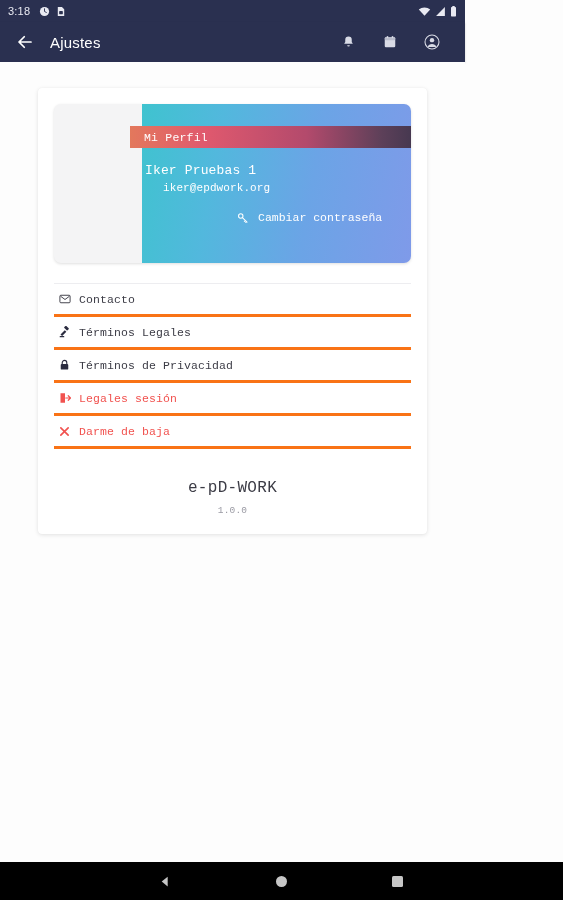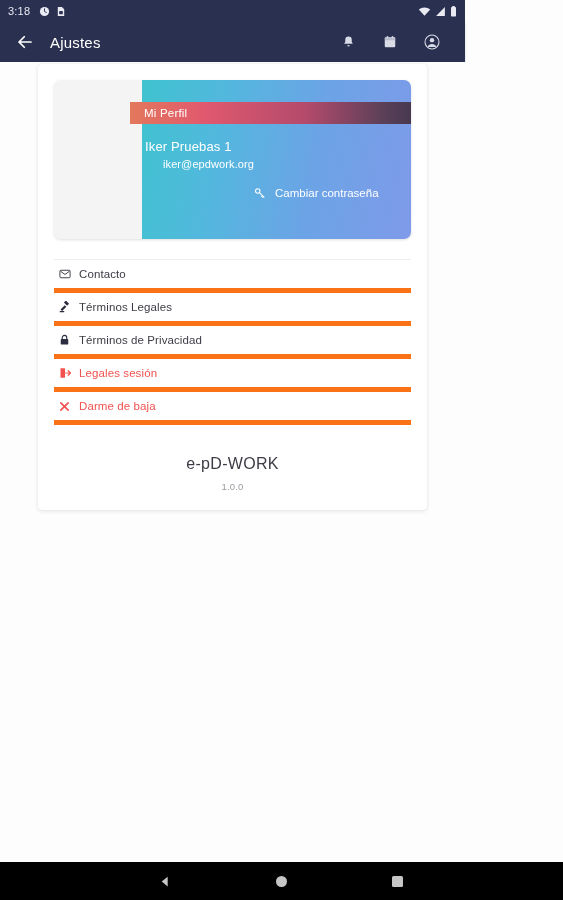"Mi Perfil" .content { font-family: none -> Liberation Mono, monospace; padding-top: 2px -> 26px }
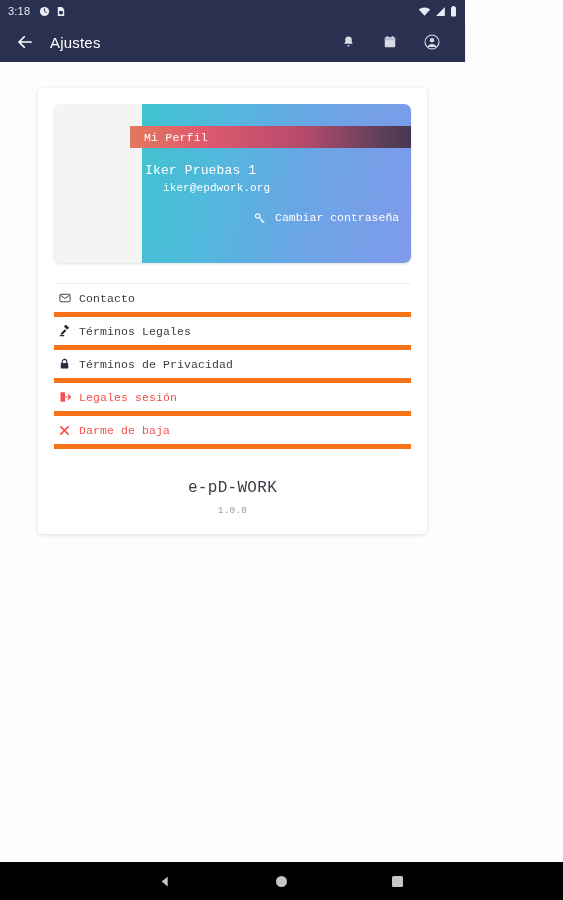"Cambiar contraseña" .change-pass { left: 200px -> 183px }
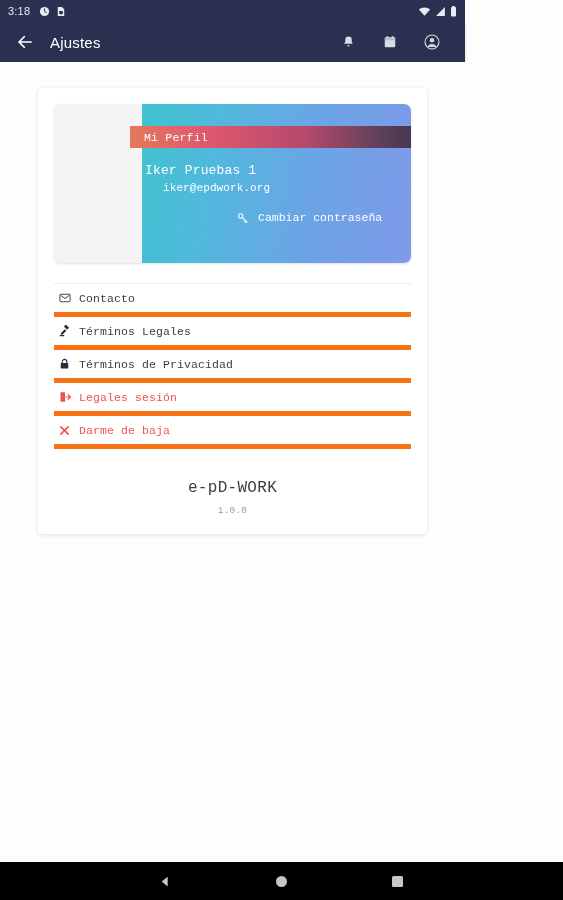"Contacto" .menu-item { border-bottom: 5px solid #f97316 -> 3px solid #f97316 }
